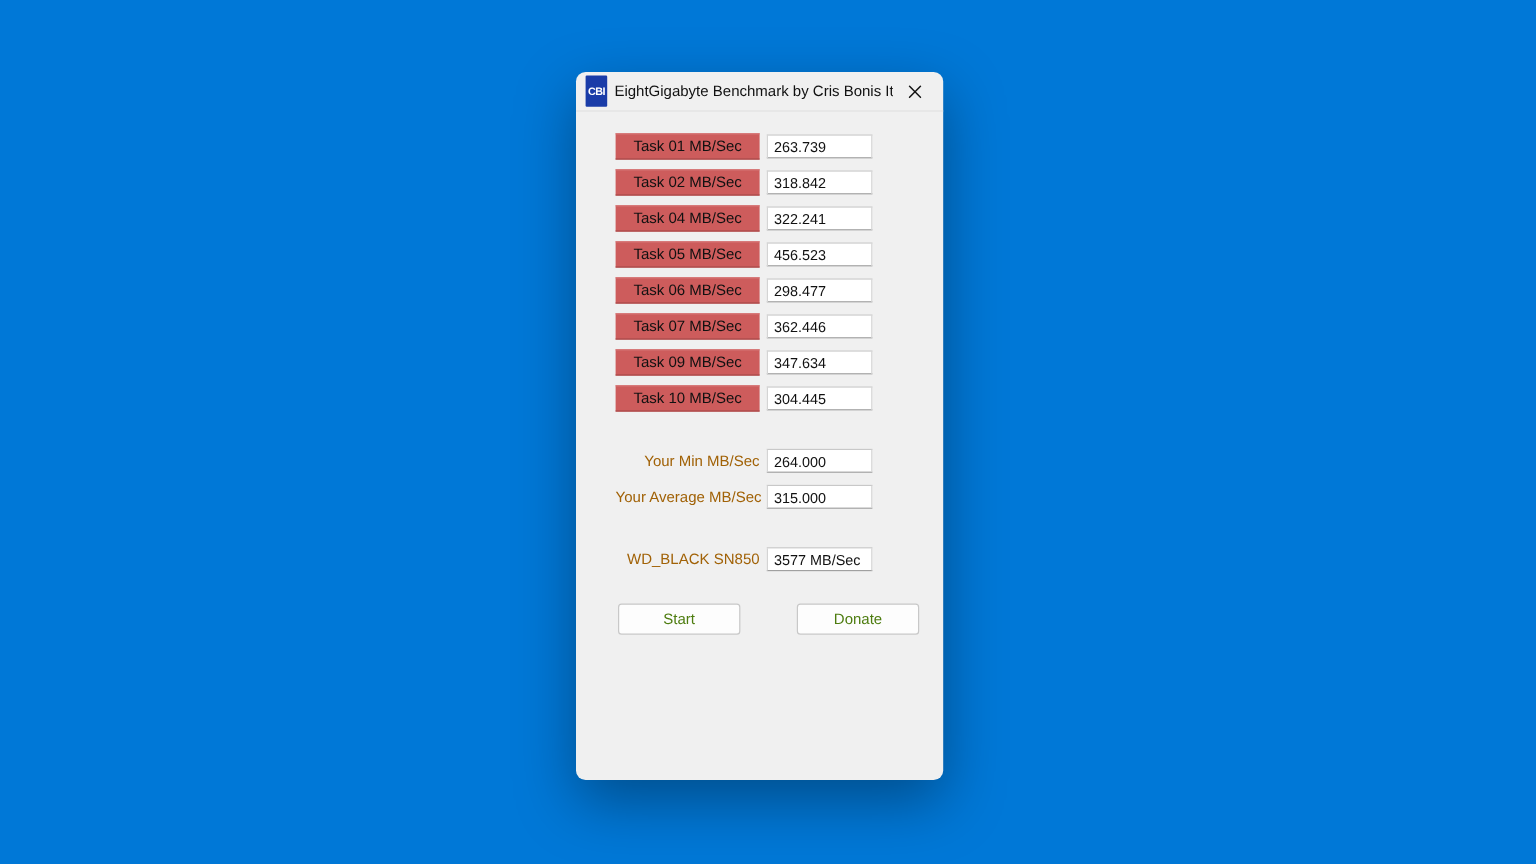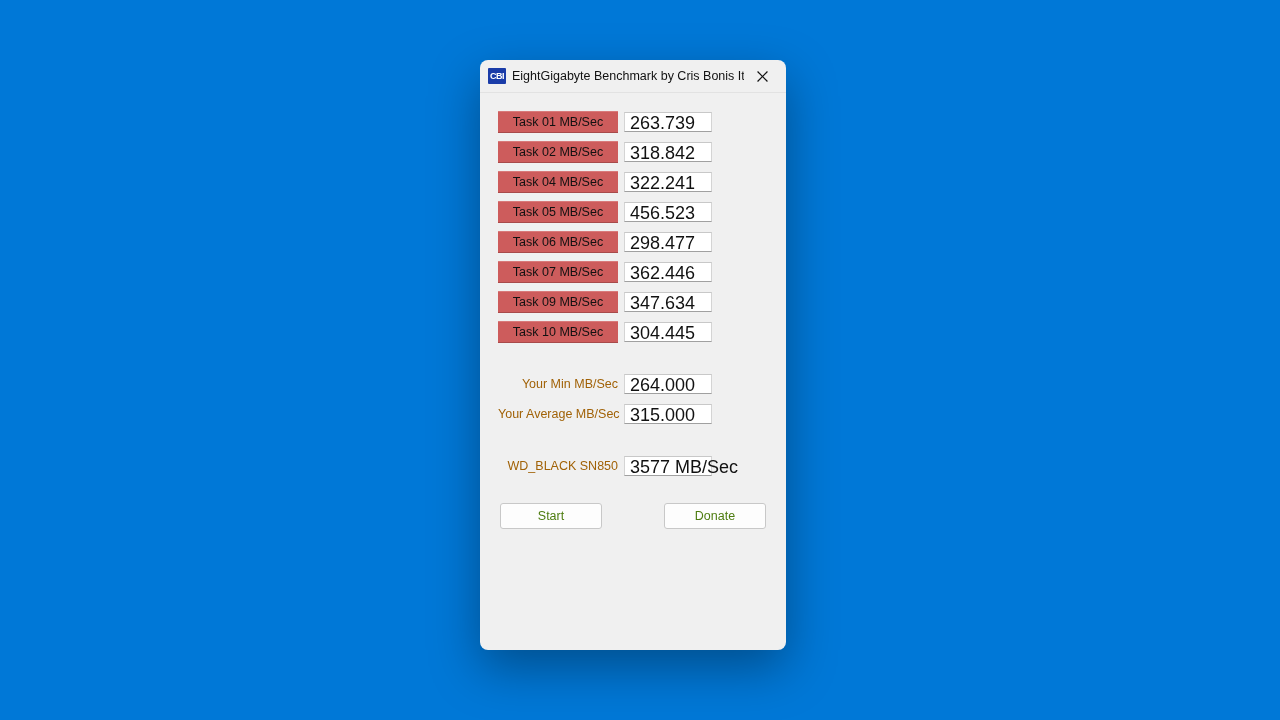"CBI" .app-icon { height: 16px -> 26px }
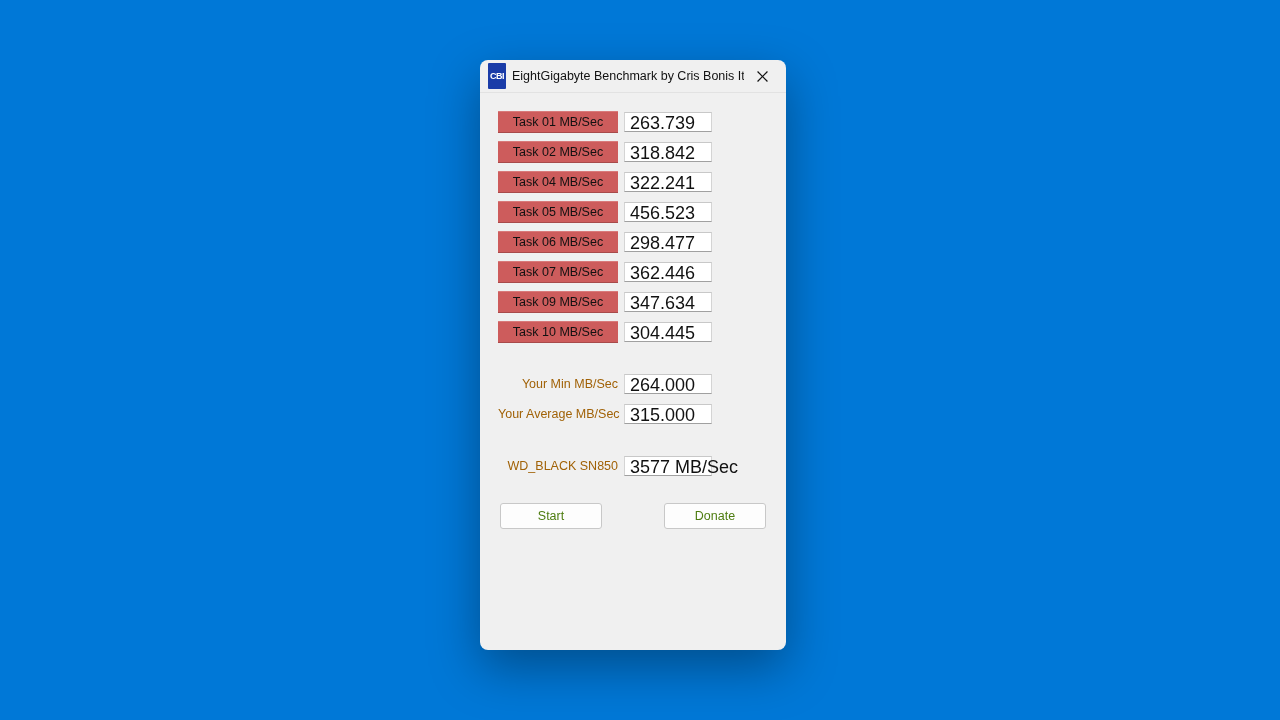"Task 01 MB/Sec" .body { margin-left: none -> 15px }
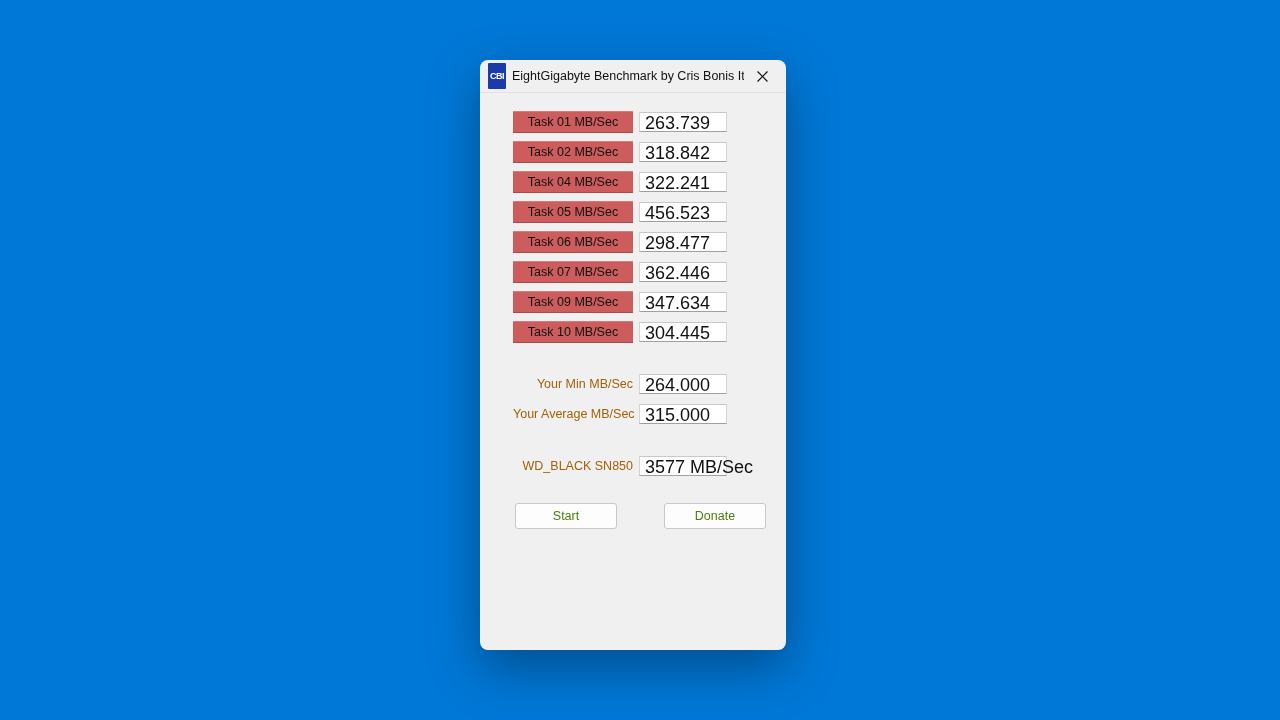"263.739" .value-box { font-size: 18px -> 12px }
